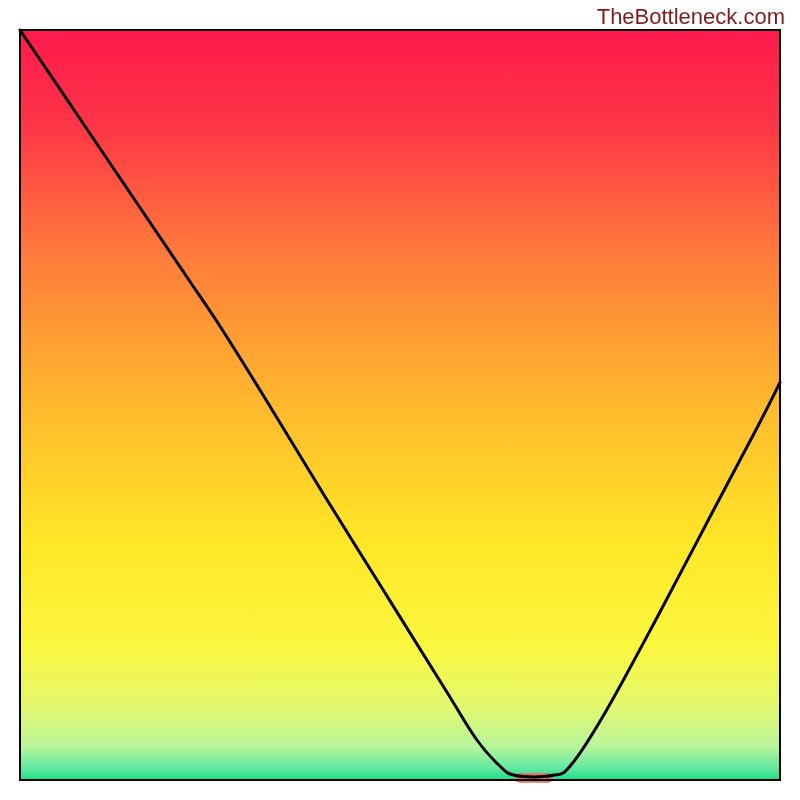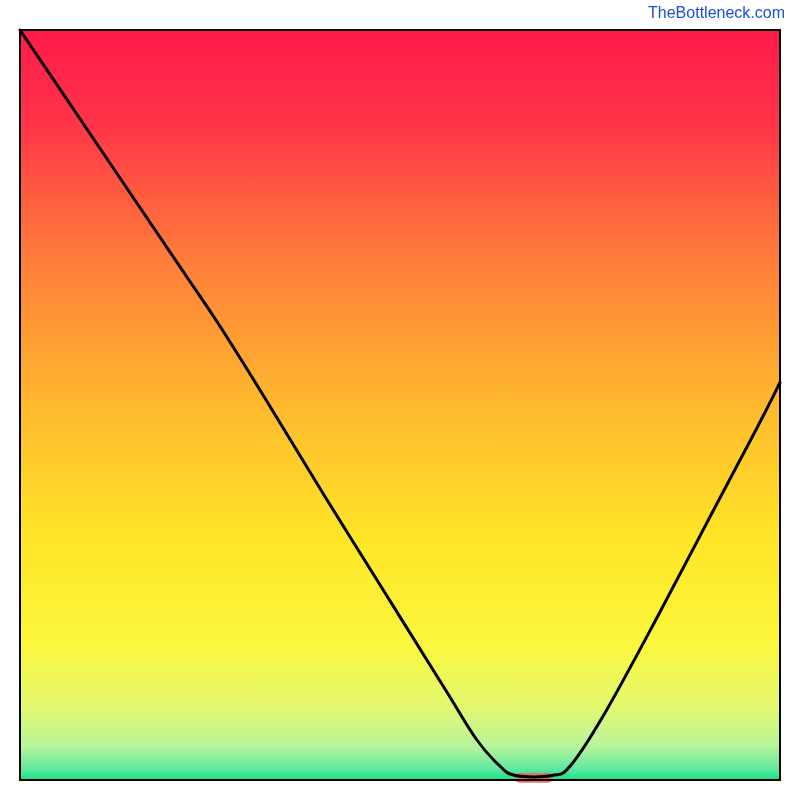"TheBottleneck.com" .watermark { color: #1d4ed8 -> #7f1d1d; font-size: 16px -> 22px }
